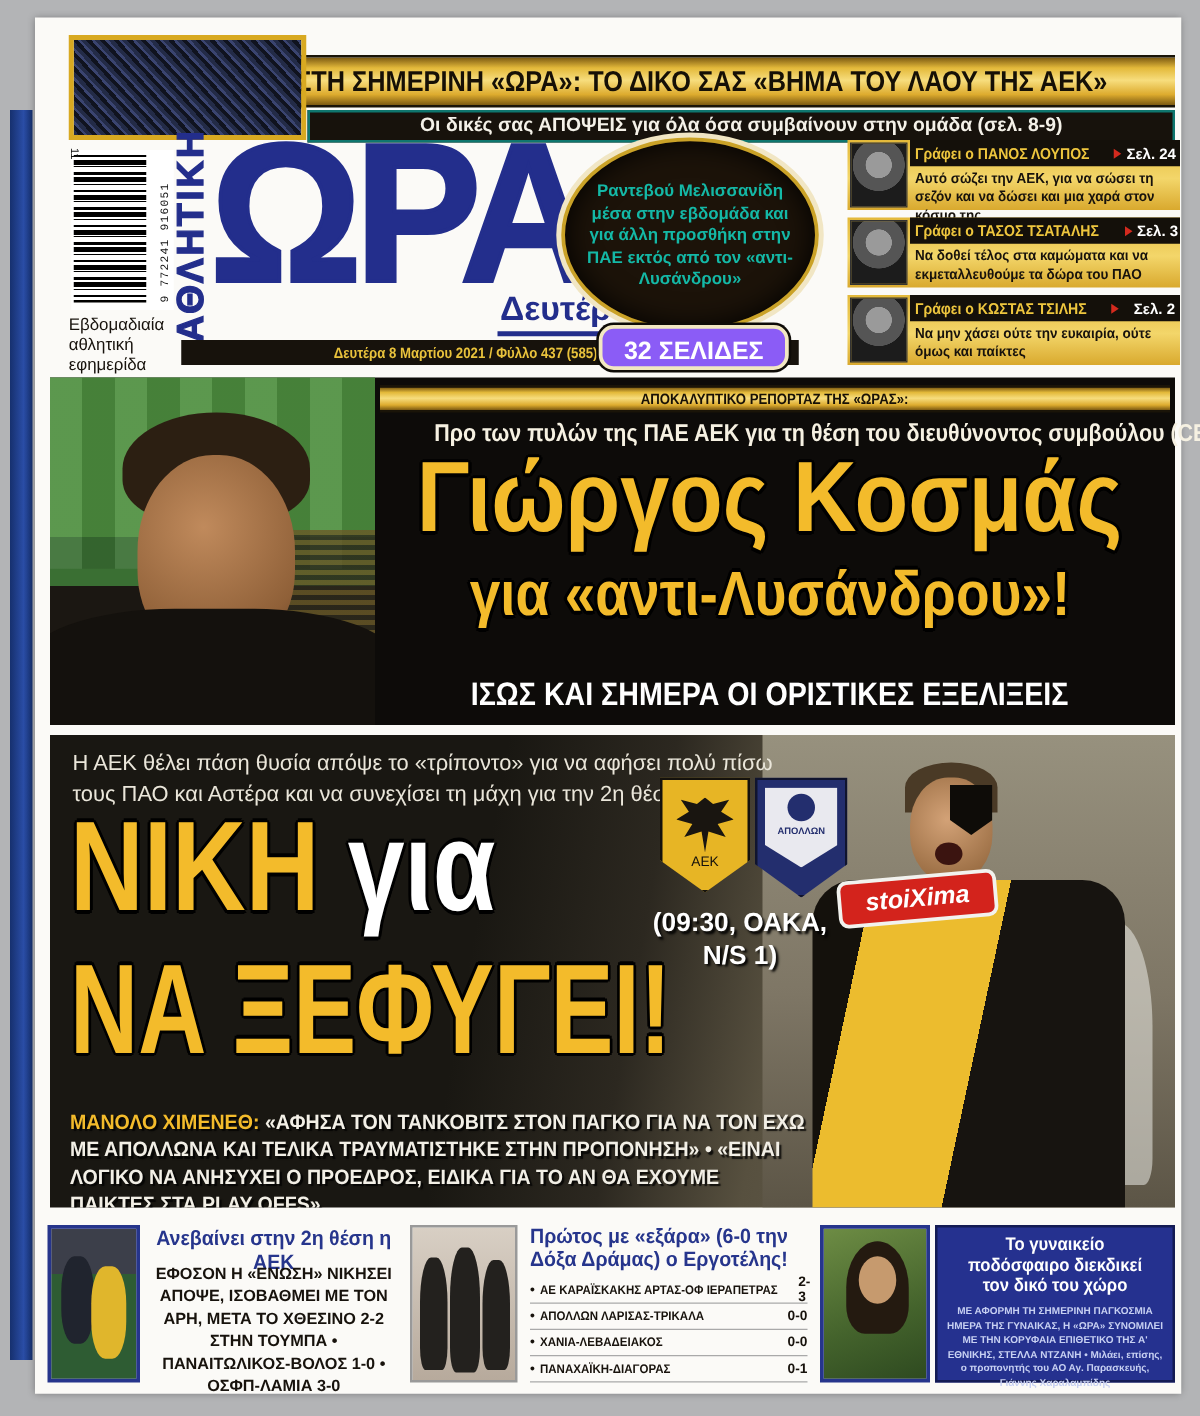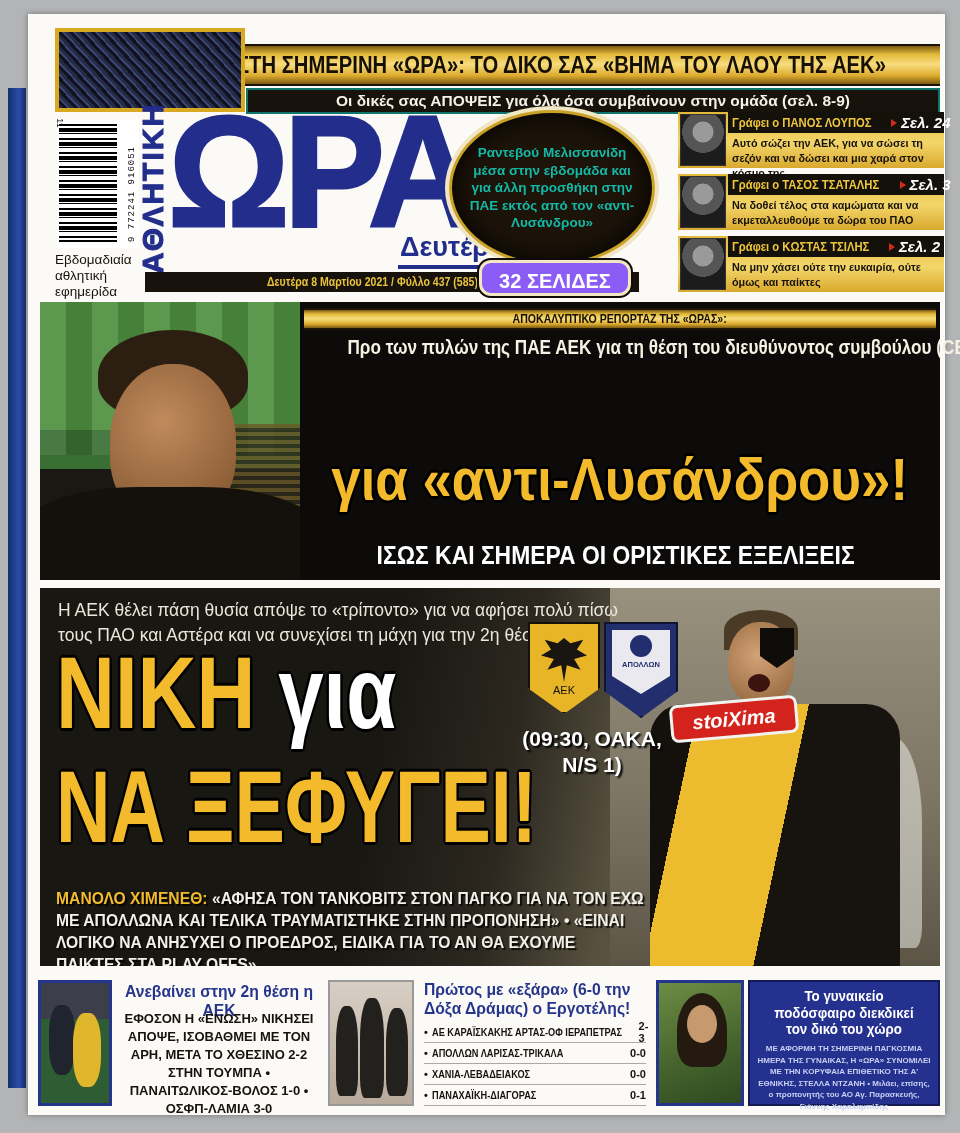"Σελ. 24" .colm-ref { font-size: 15px -> 12px; font-style: italic -> none }
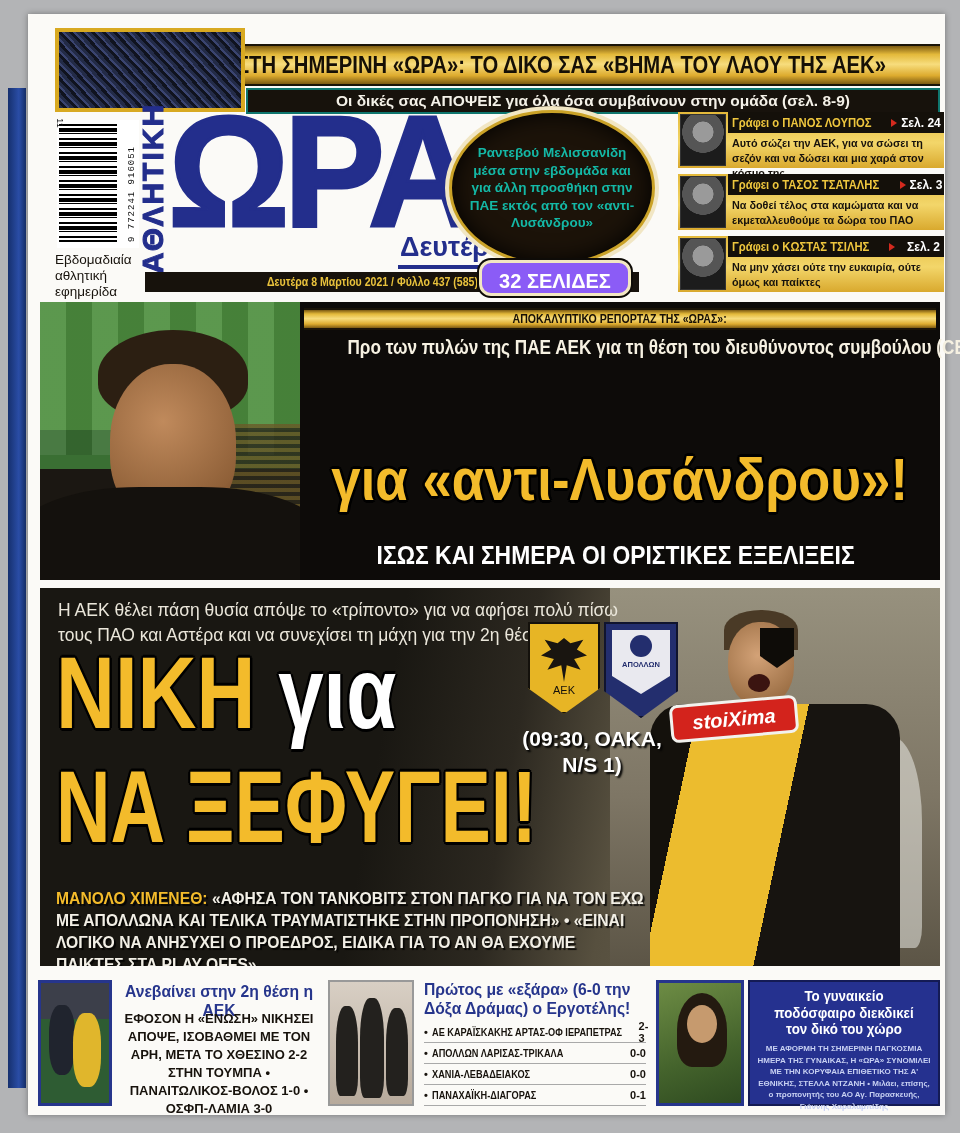"Γιώργος Κοσμάς" div.main-h1 { html: none -> <div> <span>Γιώργος Κοσμάς</span> </div> }
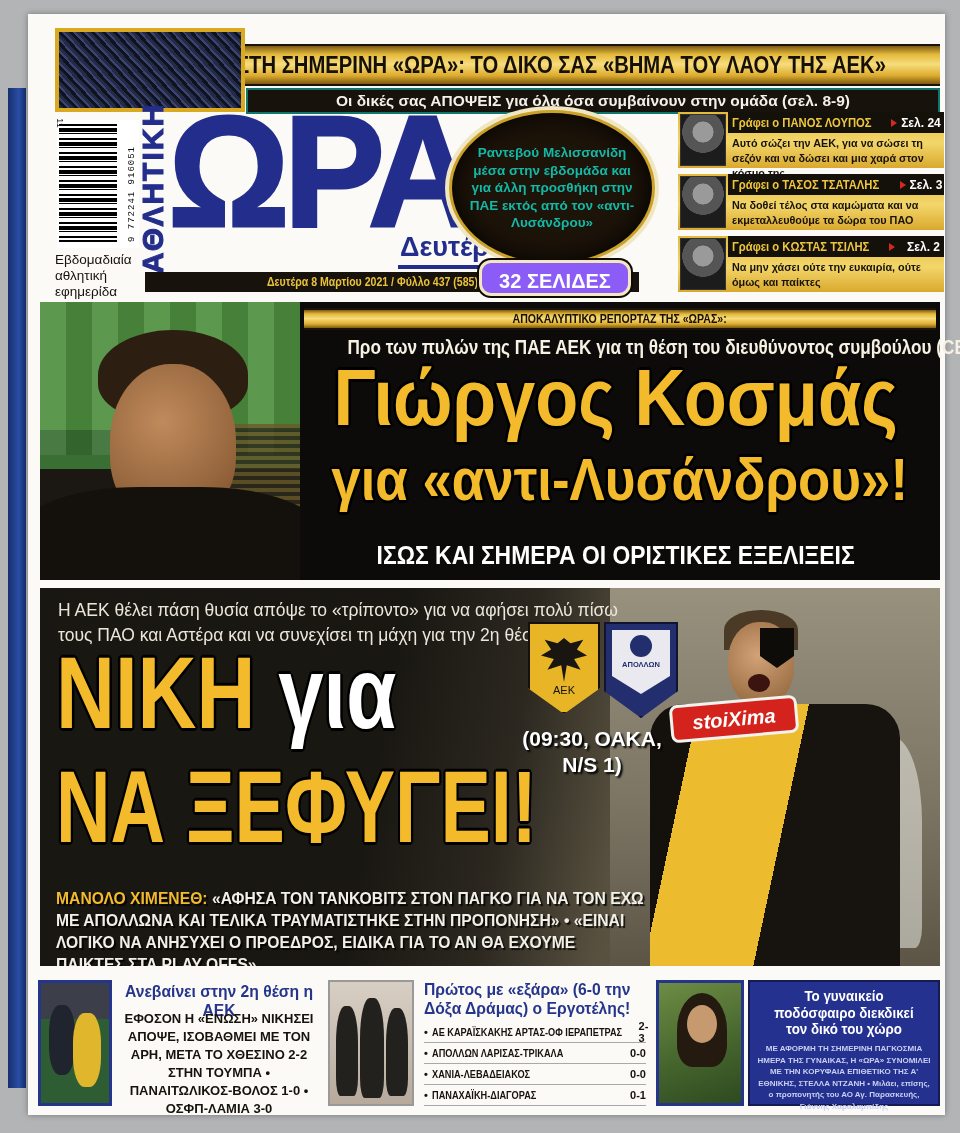"για «αντι-Λυσάνδρου»!" .main-h2 { font-size: 60px -> 50px; text-align: right -> center }
